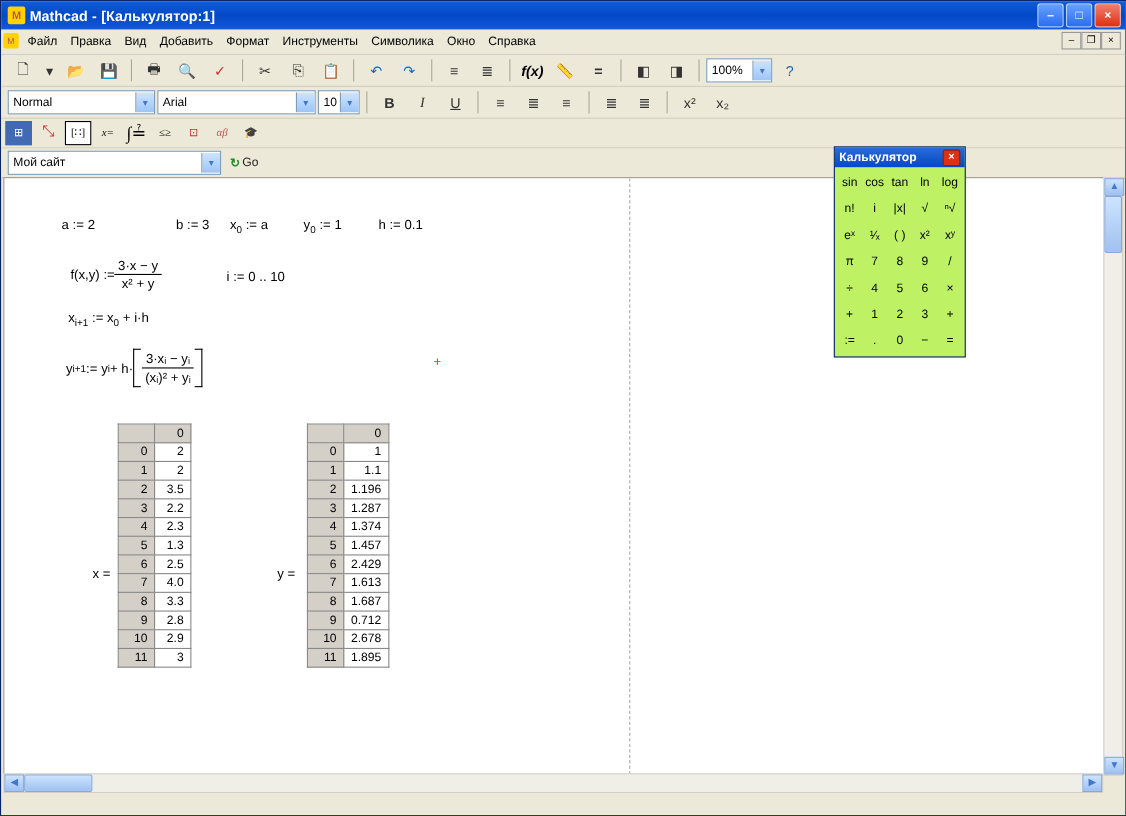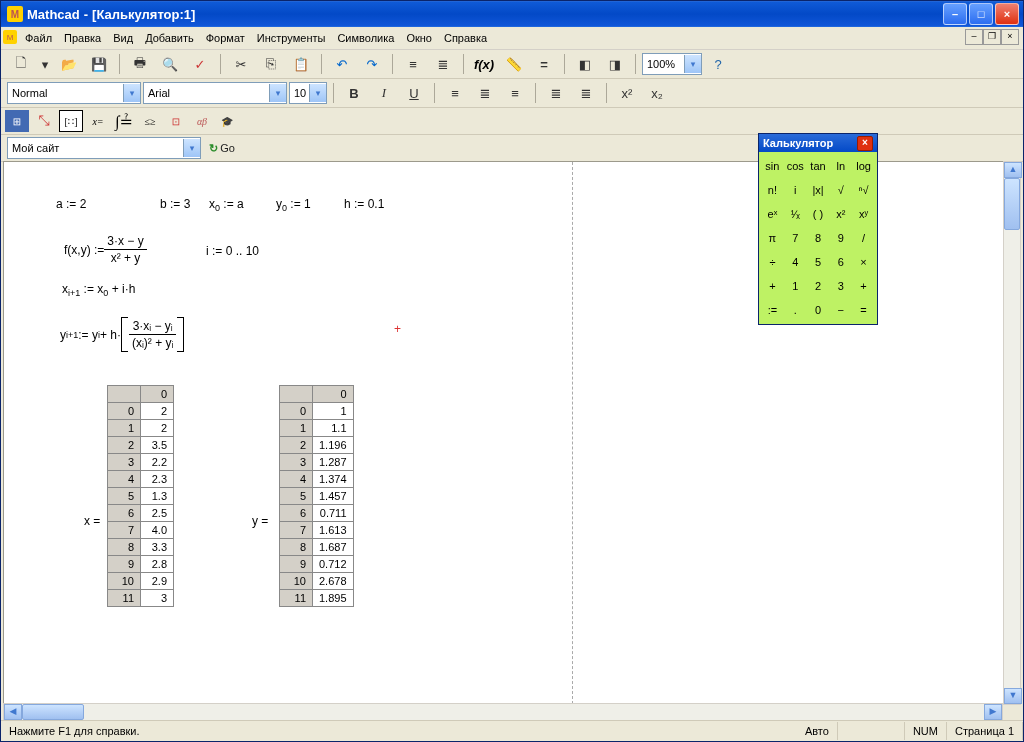"0.711" td { text: 0.711 -> 2.429 }
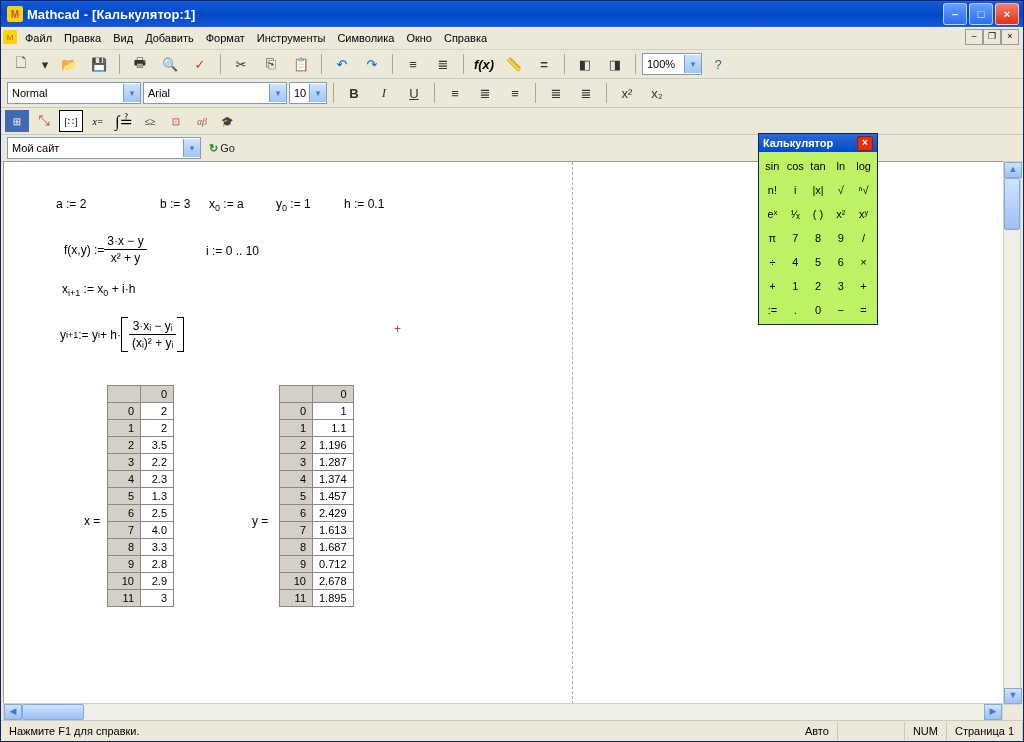"Нажмите F1 для справки." div.status { html: <div> <div>Нажмите F1 для справки.</div> <div></div> <div>Авто</div> <div></div> <div>NUM</div> <div>Страница 1</div> </div> -> none }
